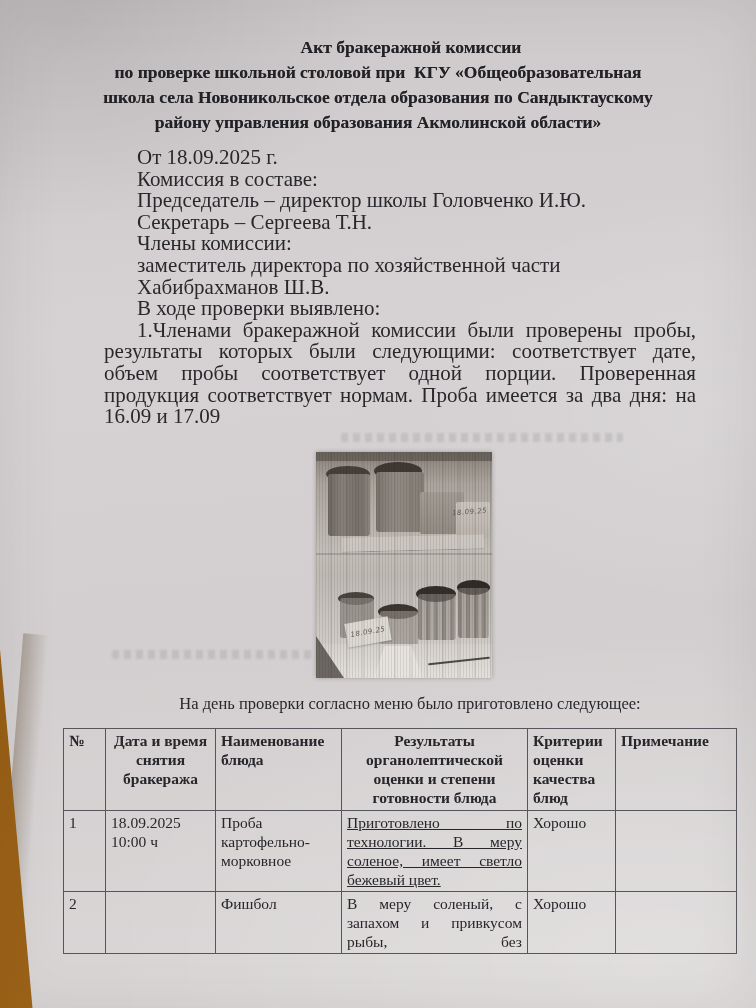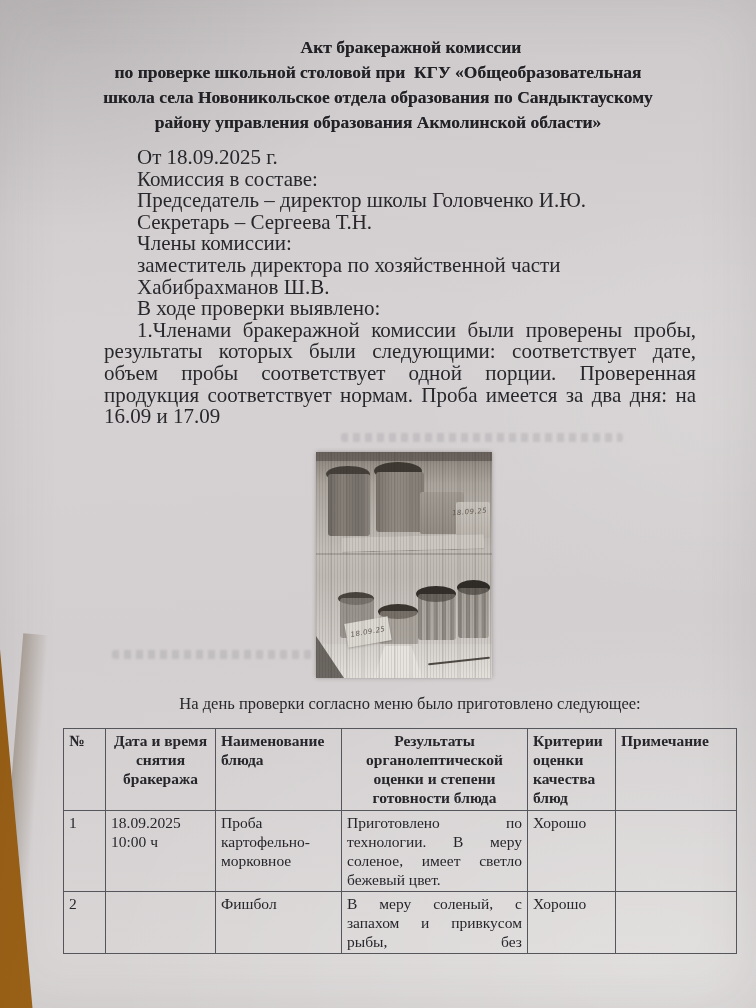"Приготовлено по технологии. В меру" .tbl td.just { text-decoration: none -> underline }
